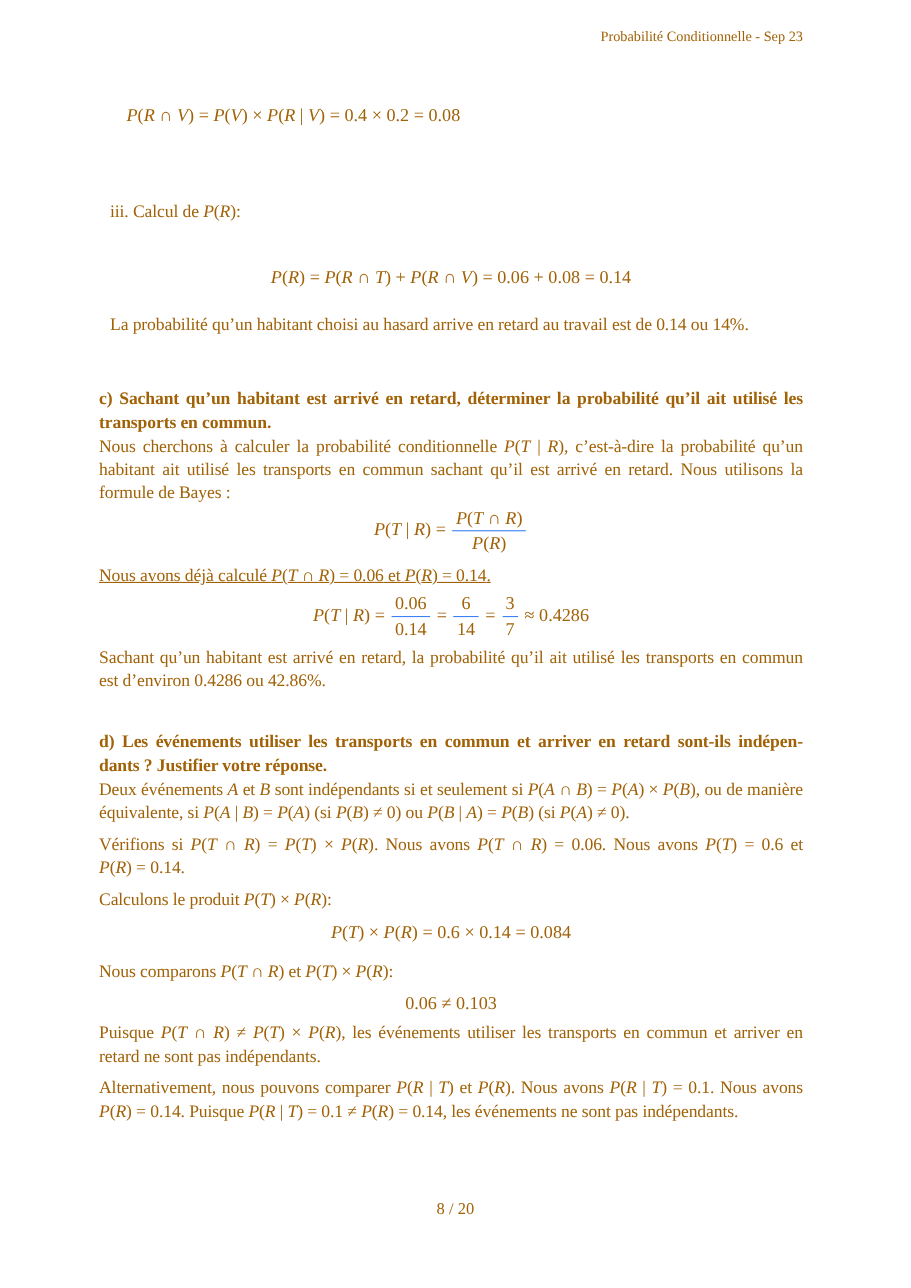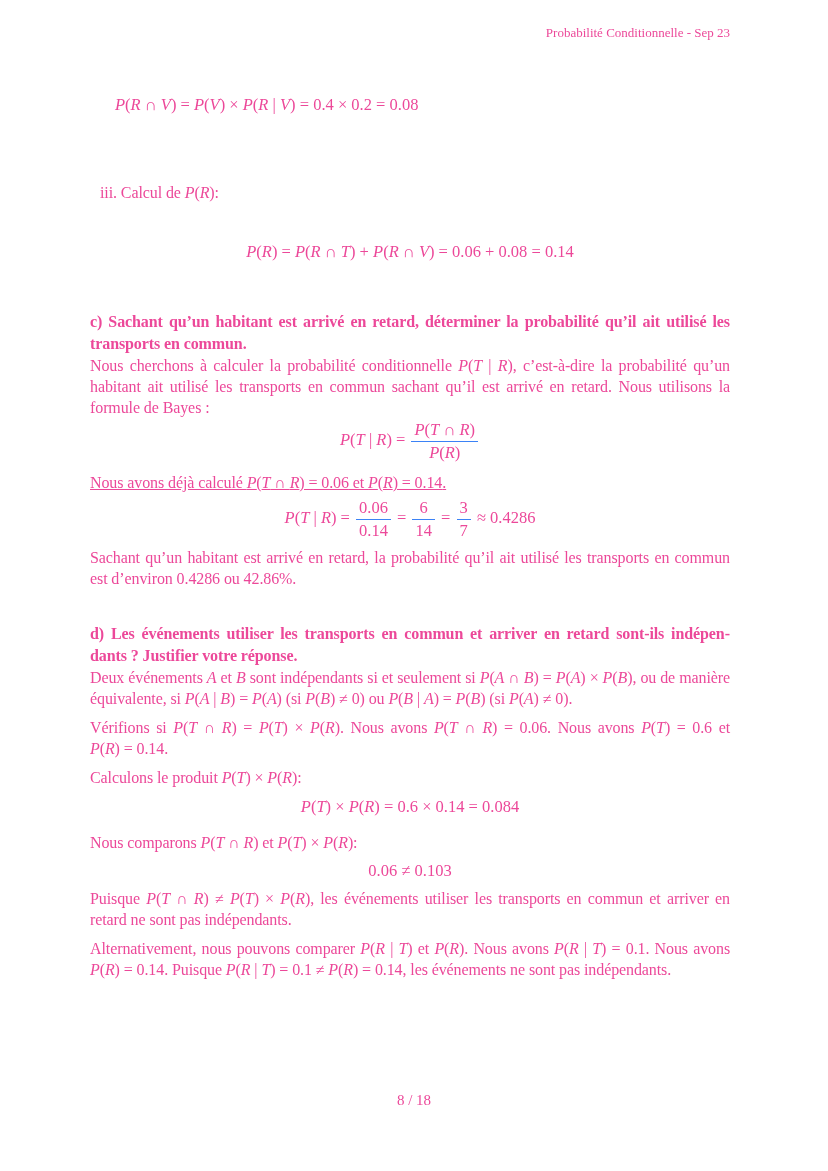"Probabilité Conditionnelle - Sep 23" .page { color: #ec4899 -> #a16207 }
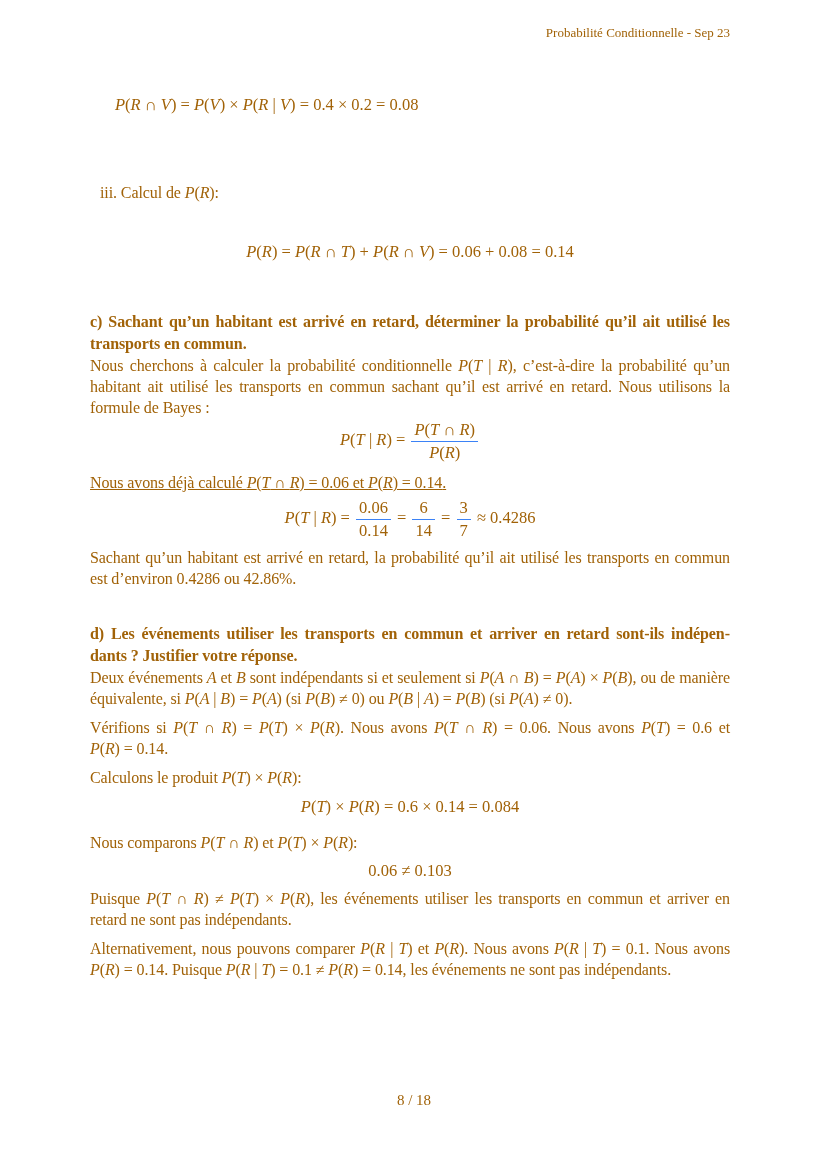"La probabilité qu’un habitant choisi" div.block { html: none -> <div>La probabilité qu’un habitant choisi au hasard arrive en retard au travail est de 0.14 ou 14%.</div> }
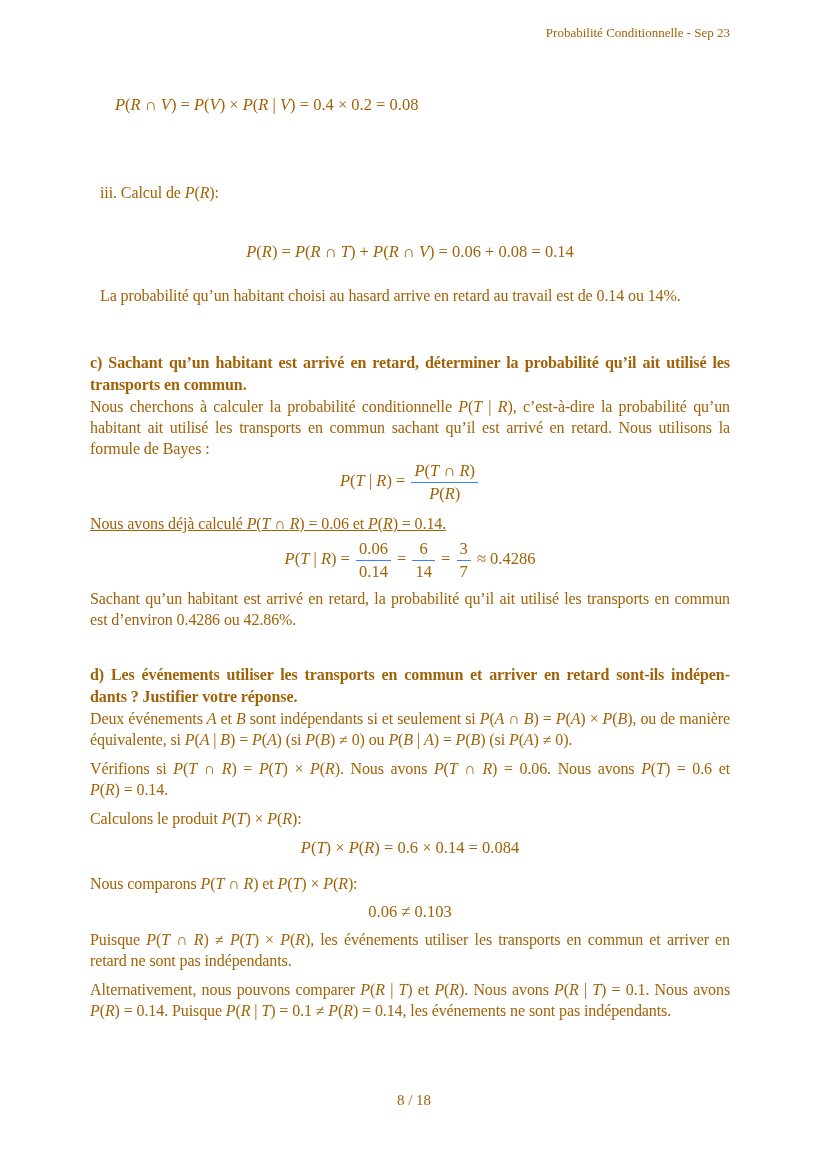"8 / 18" span { text: 18 -> 20 }
